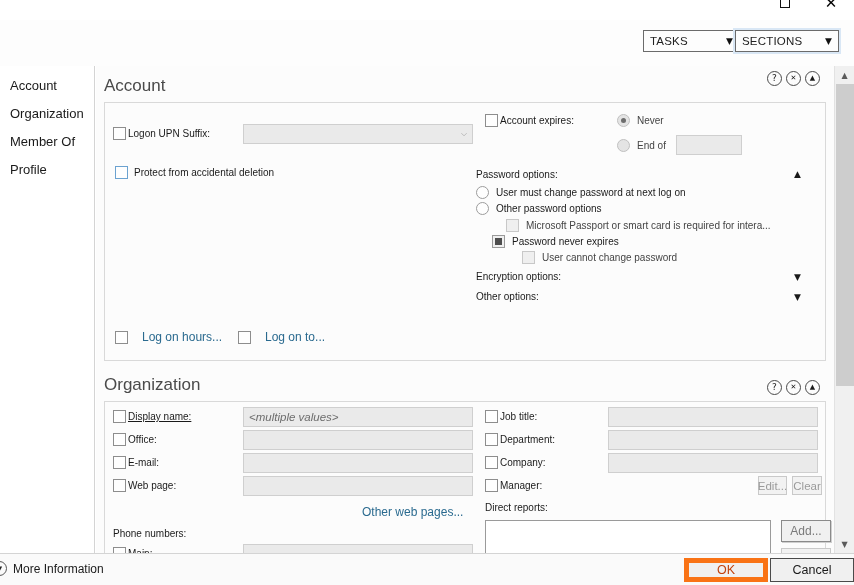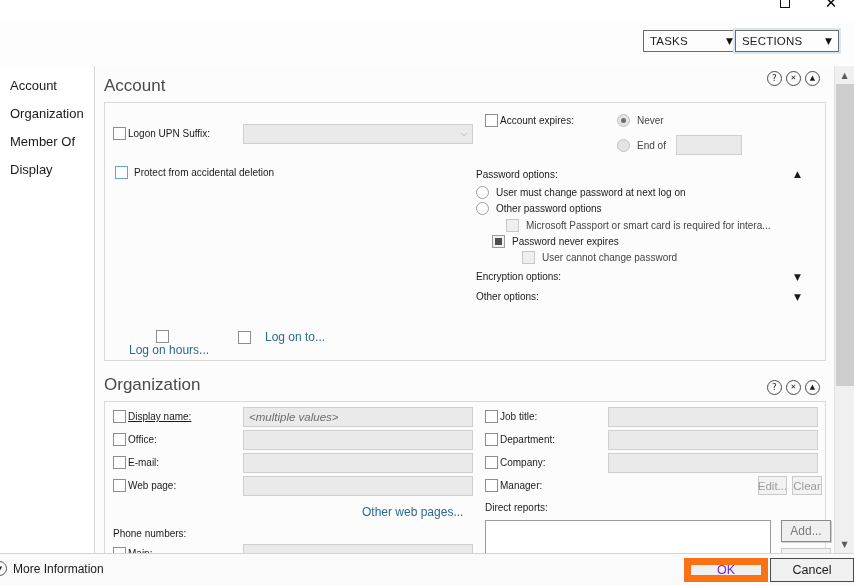"Display" span { text: Display -> Profile }
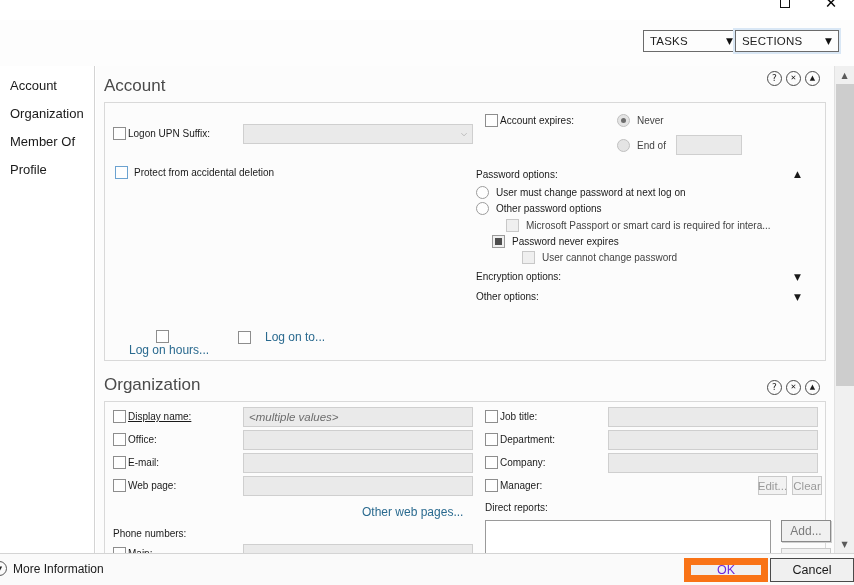"Log on hours..." div.row { flex-direction: column -> none }
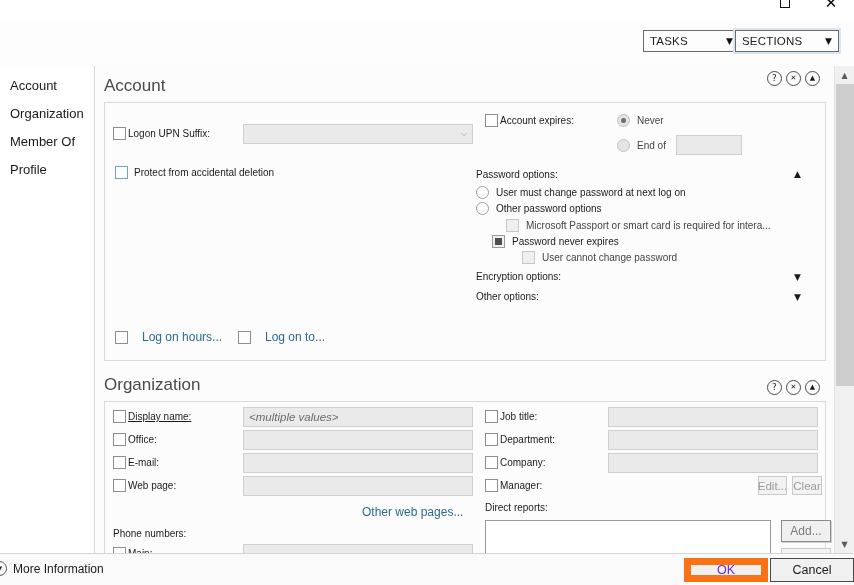"OK" #btn-ok { border: 7px solid #f97316 -> 5px solid #f97316; color: #6d28d9 -> #c2410c }
